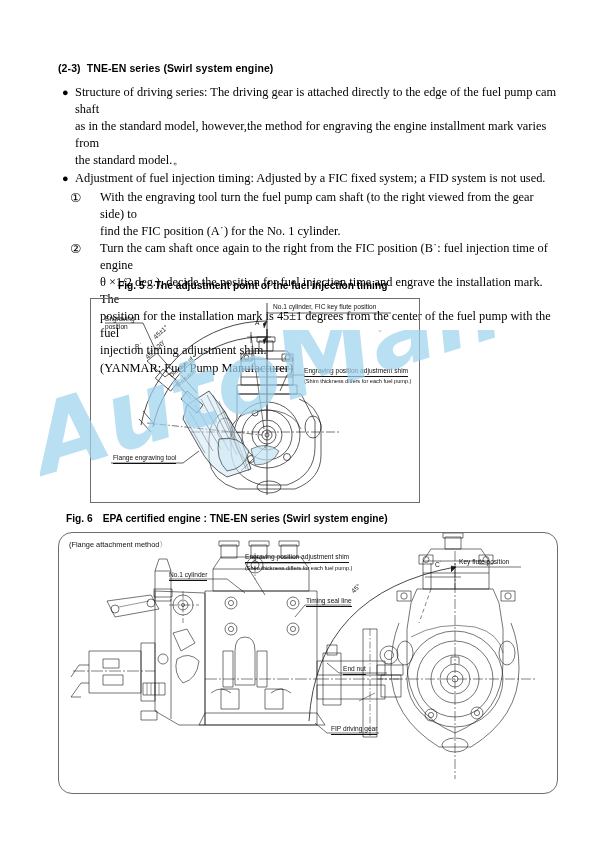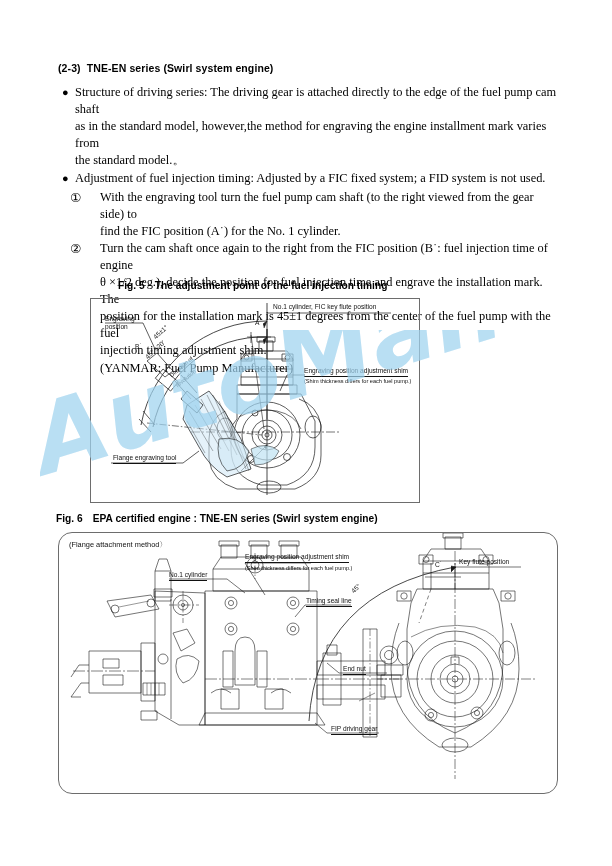"Fig. 6 EPA certified engine" #fig6-caption { left: 48px -> 58px }
